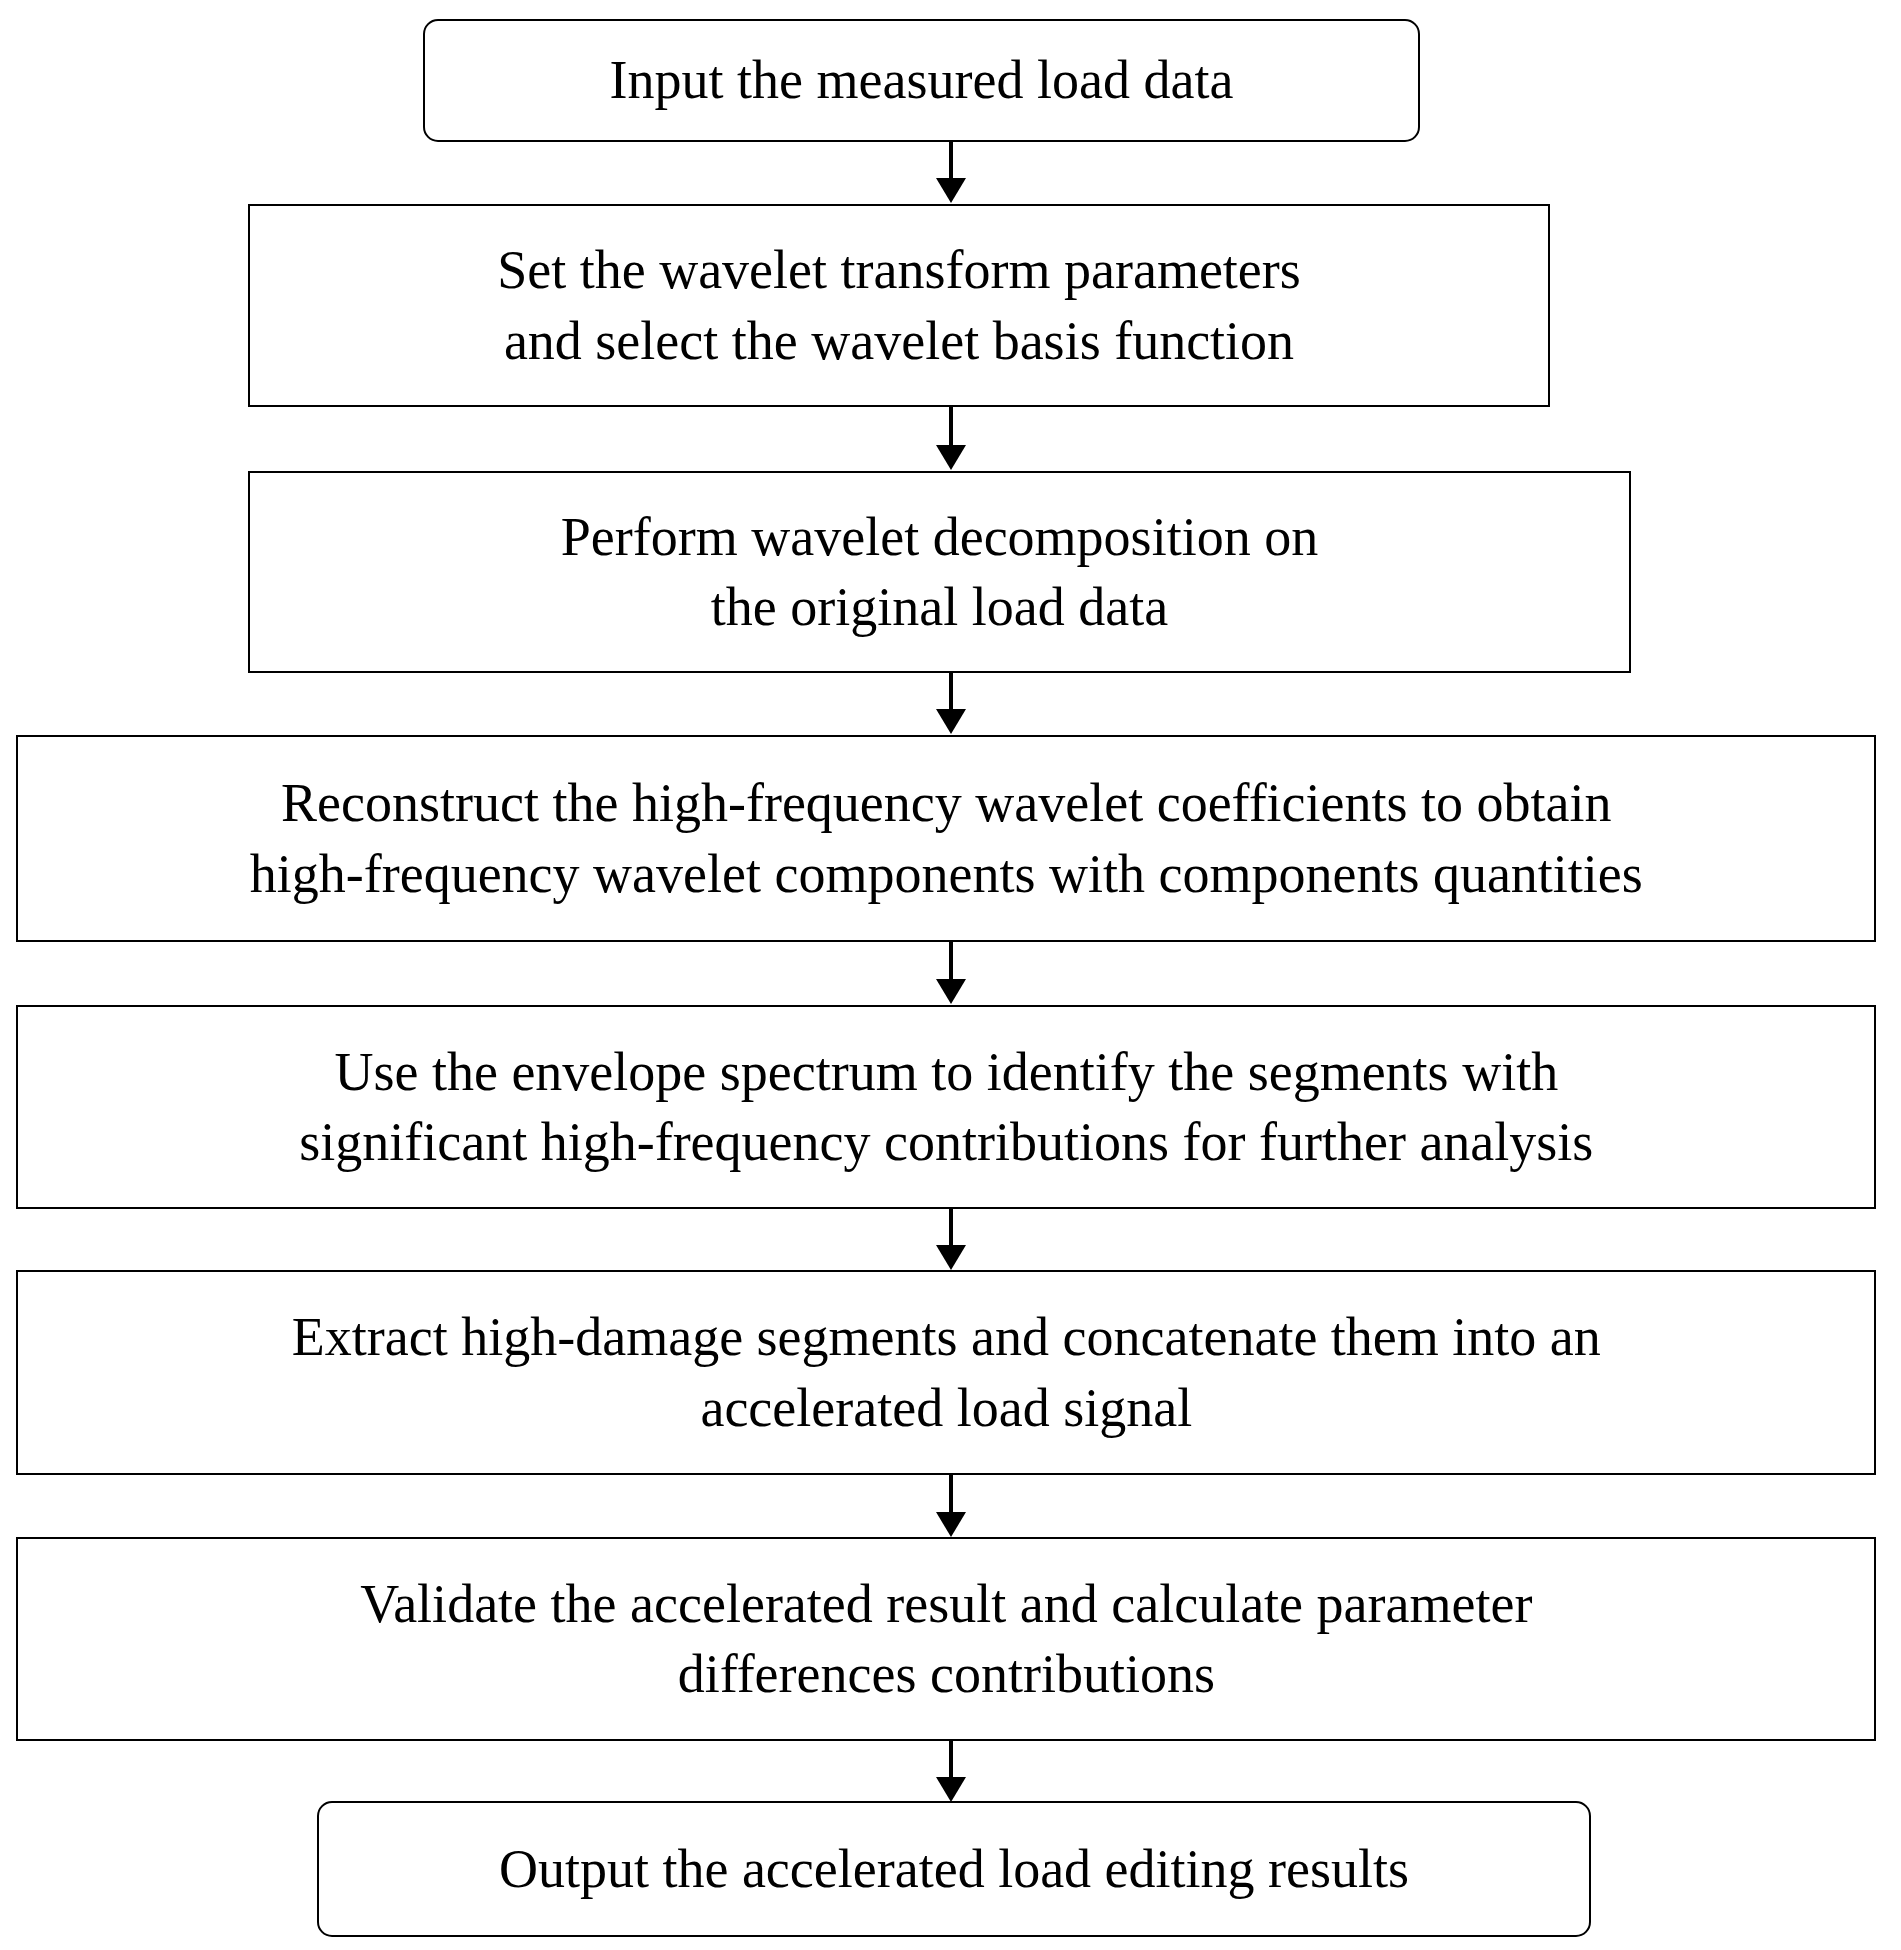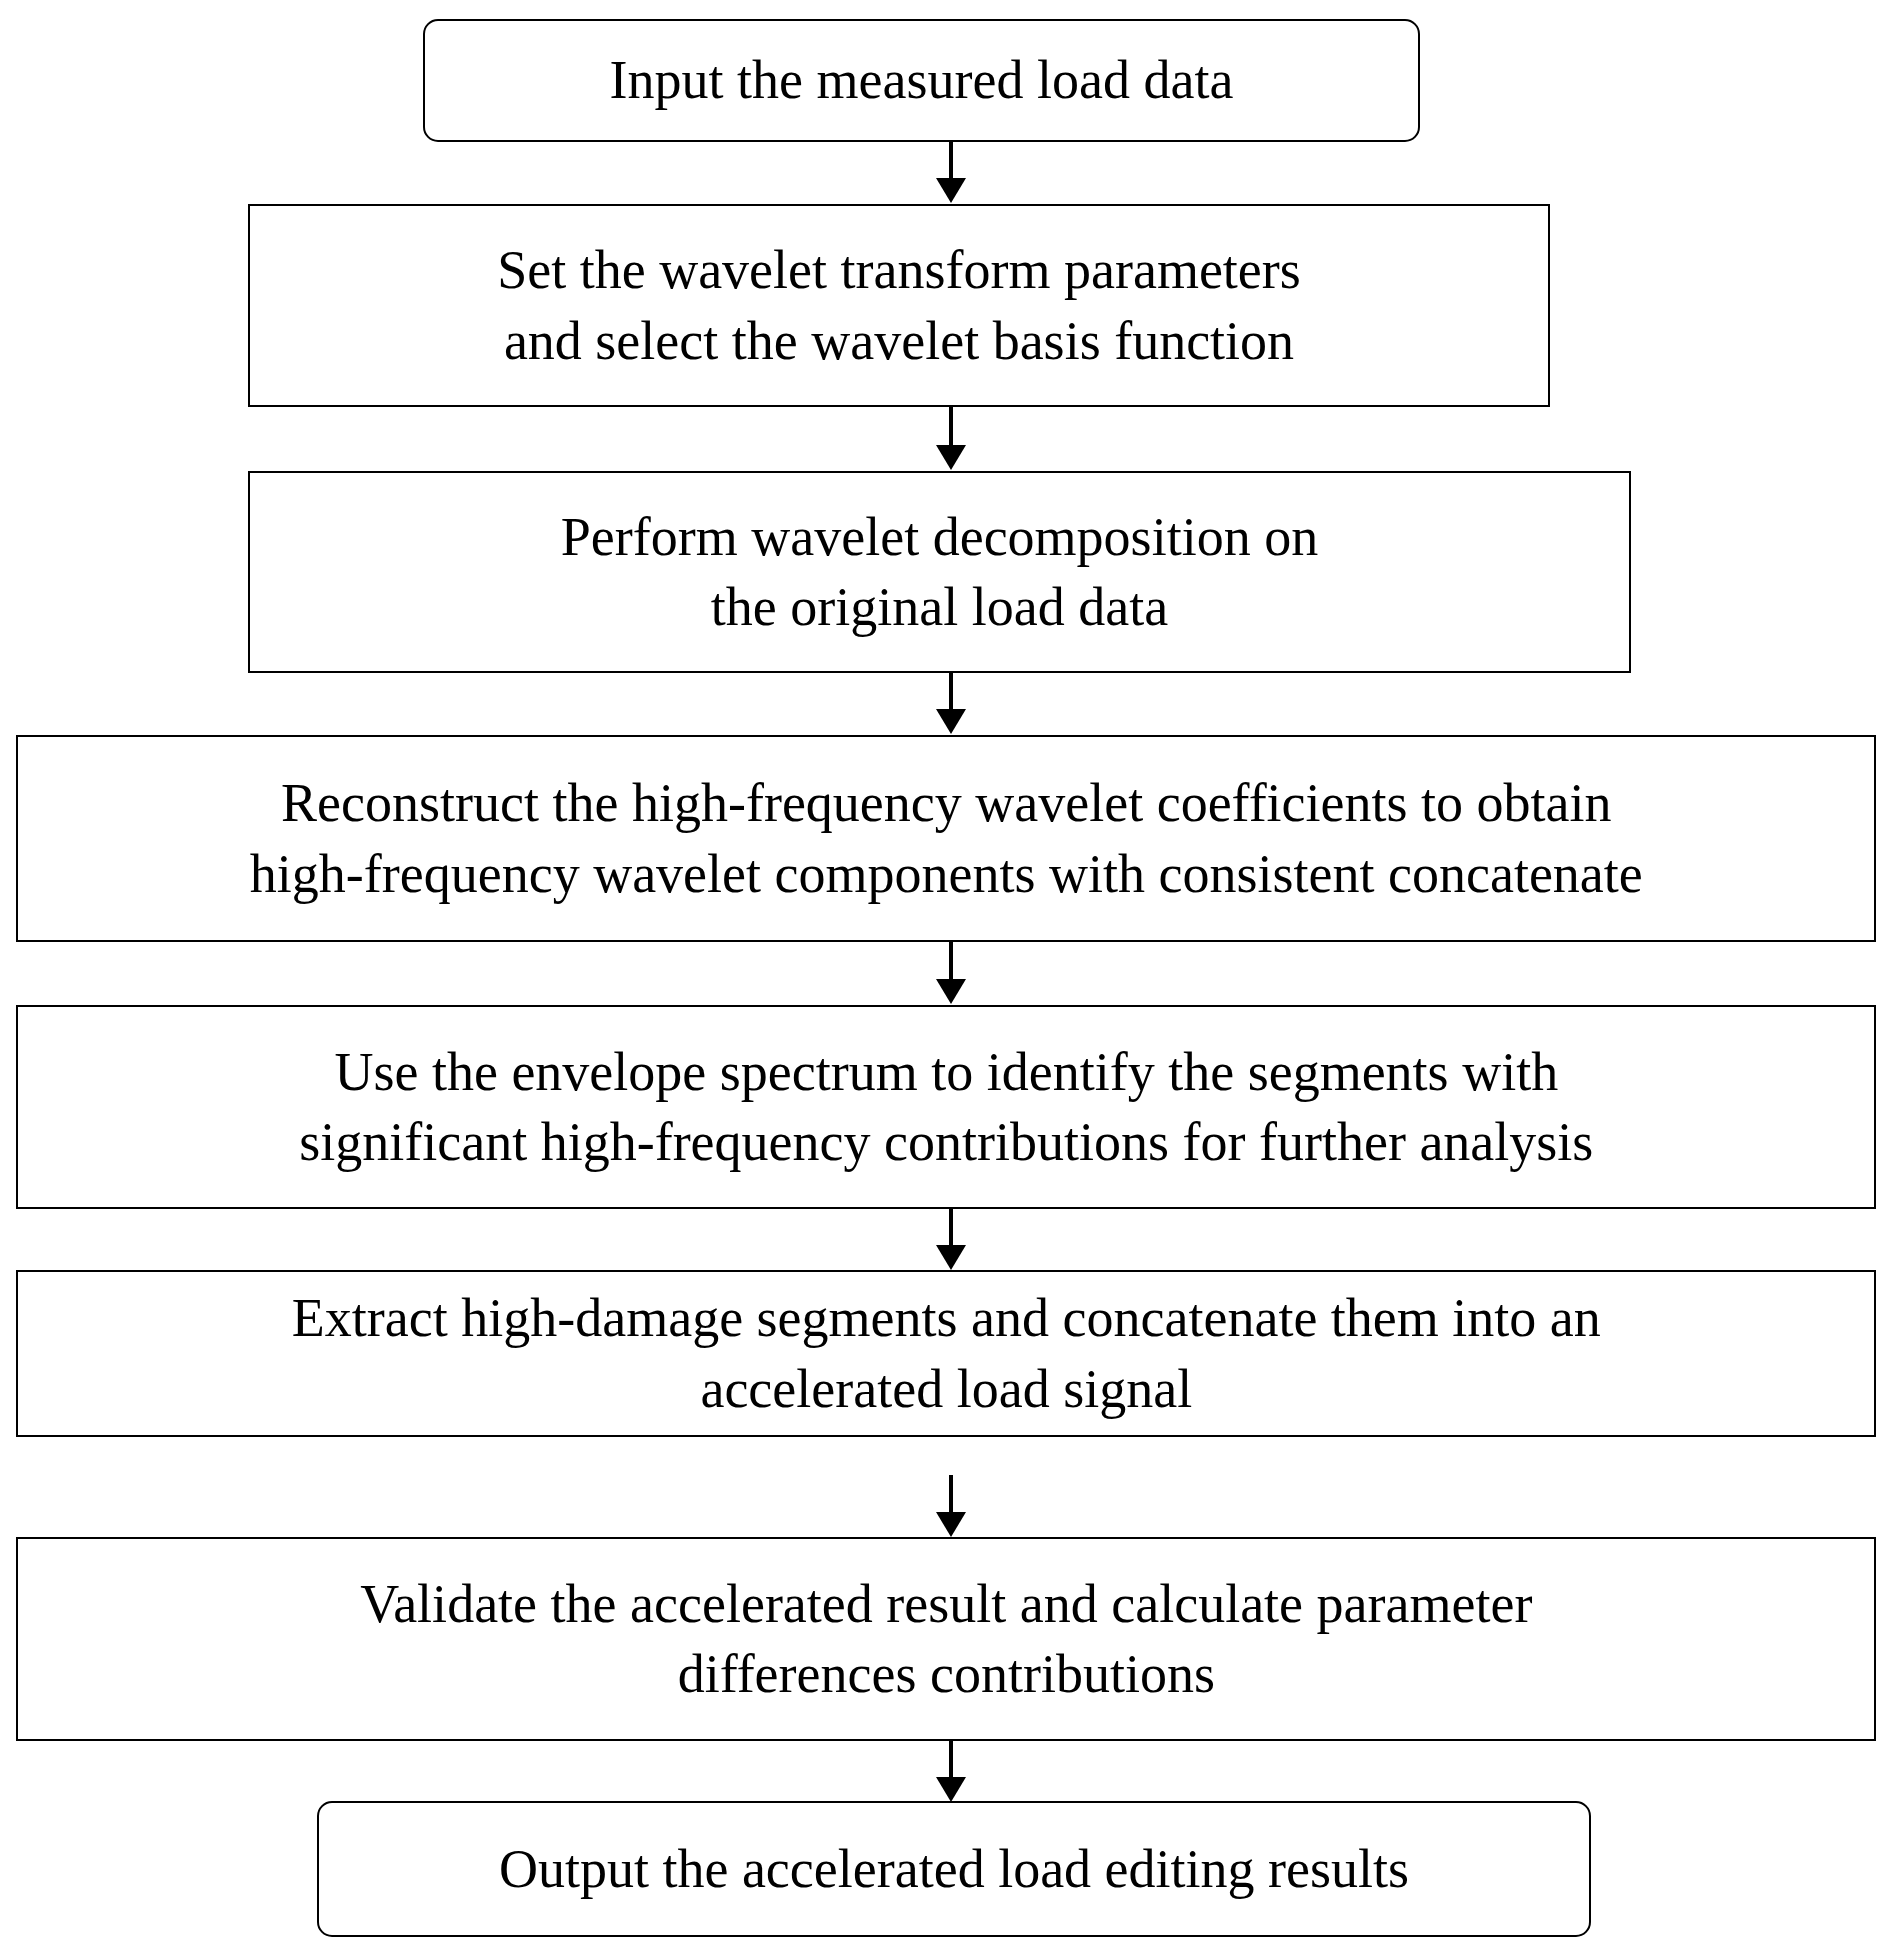"Reconstruct the high-frequency wavelet" span.node-text { text: consistent concatenate -> components quantities }
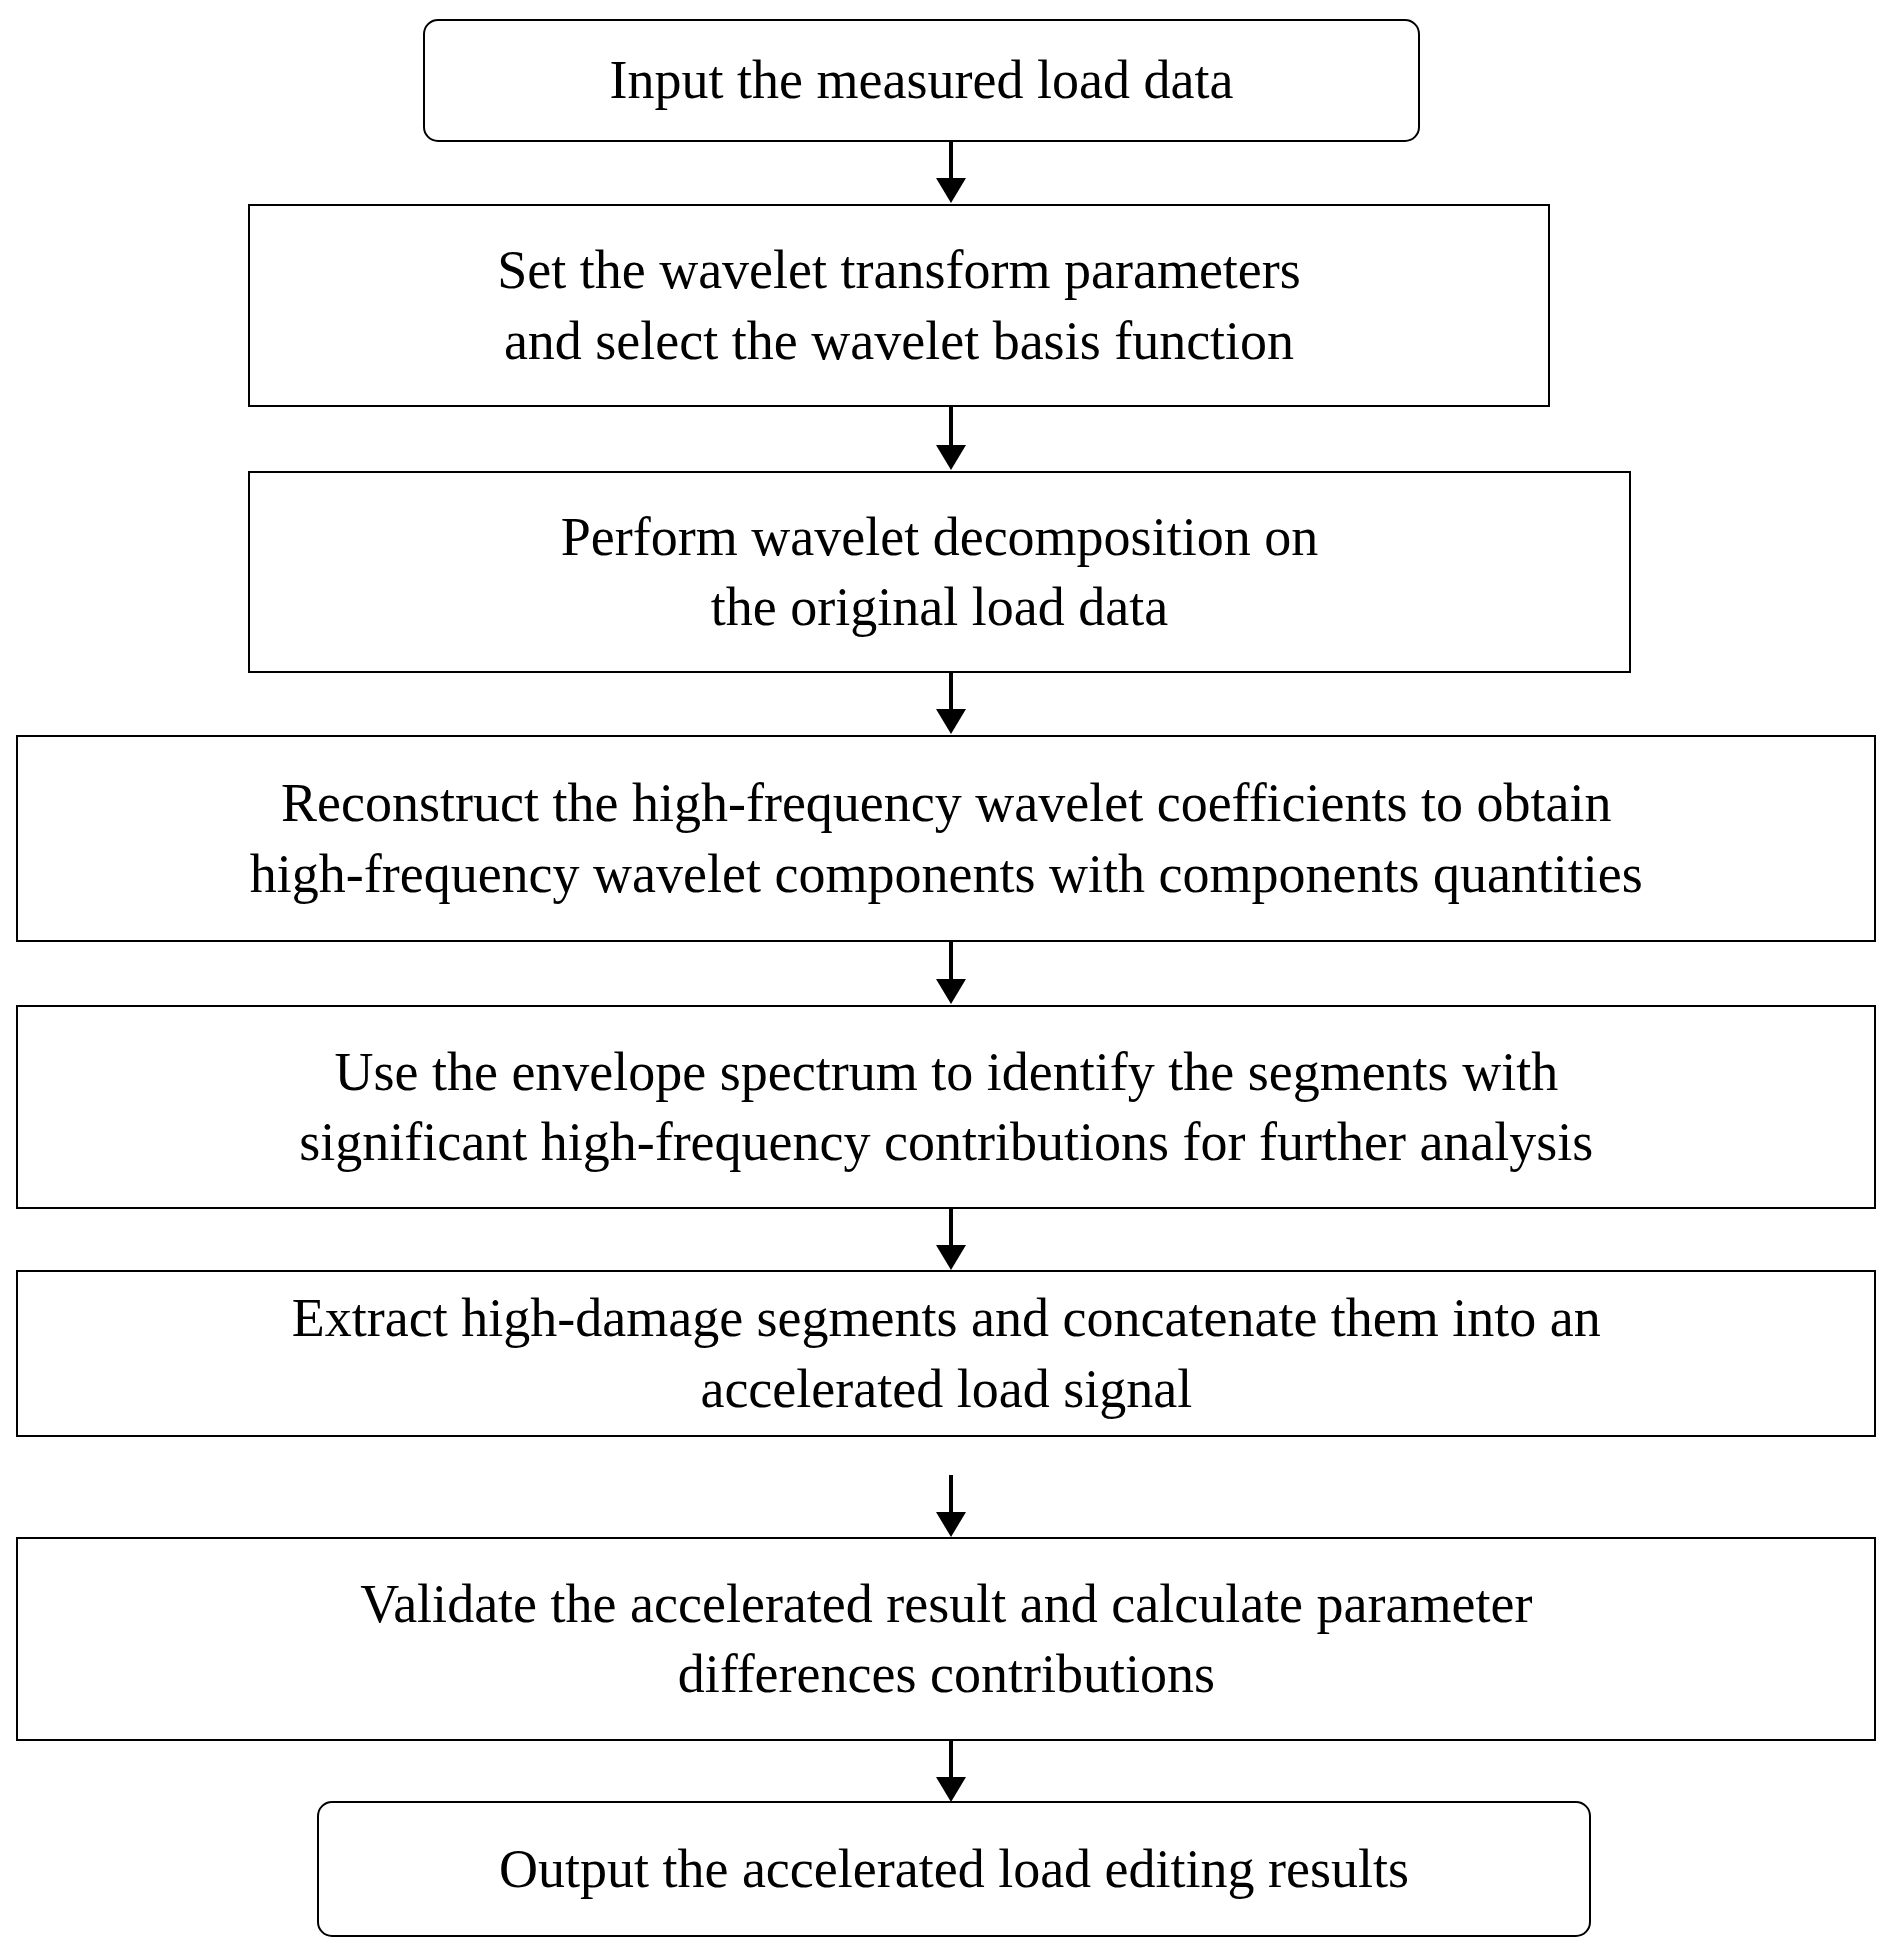"Extract high-damage segments and" div.node { height: 167px -> 205px }
